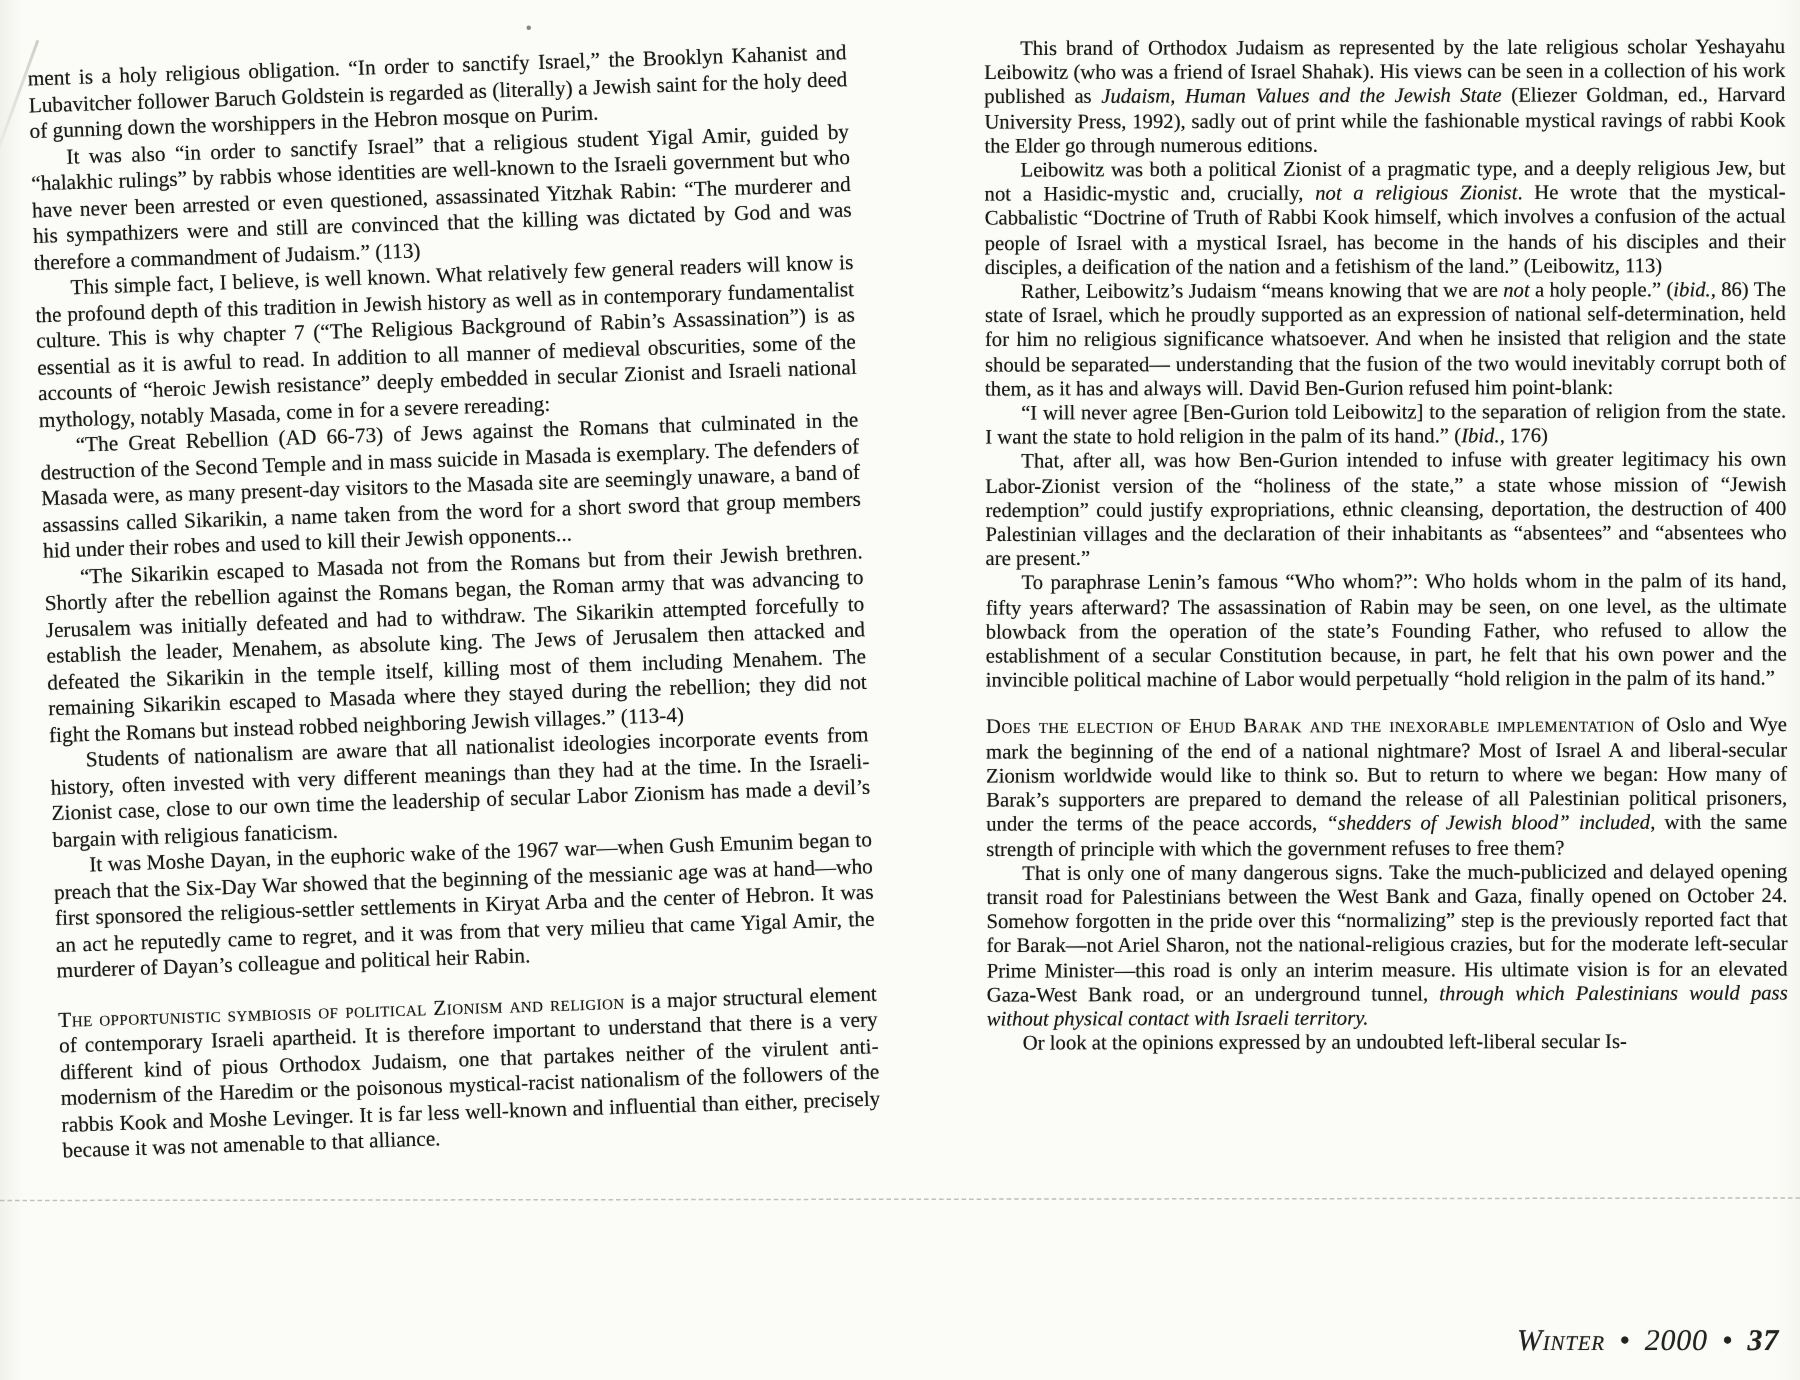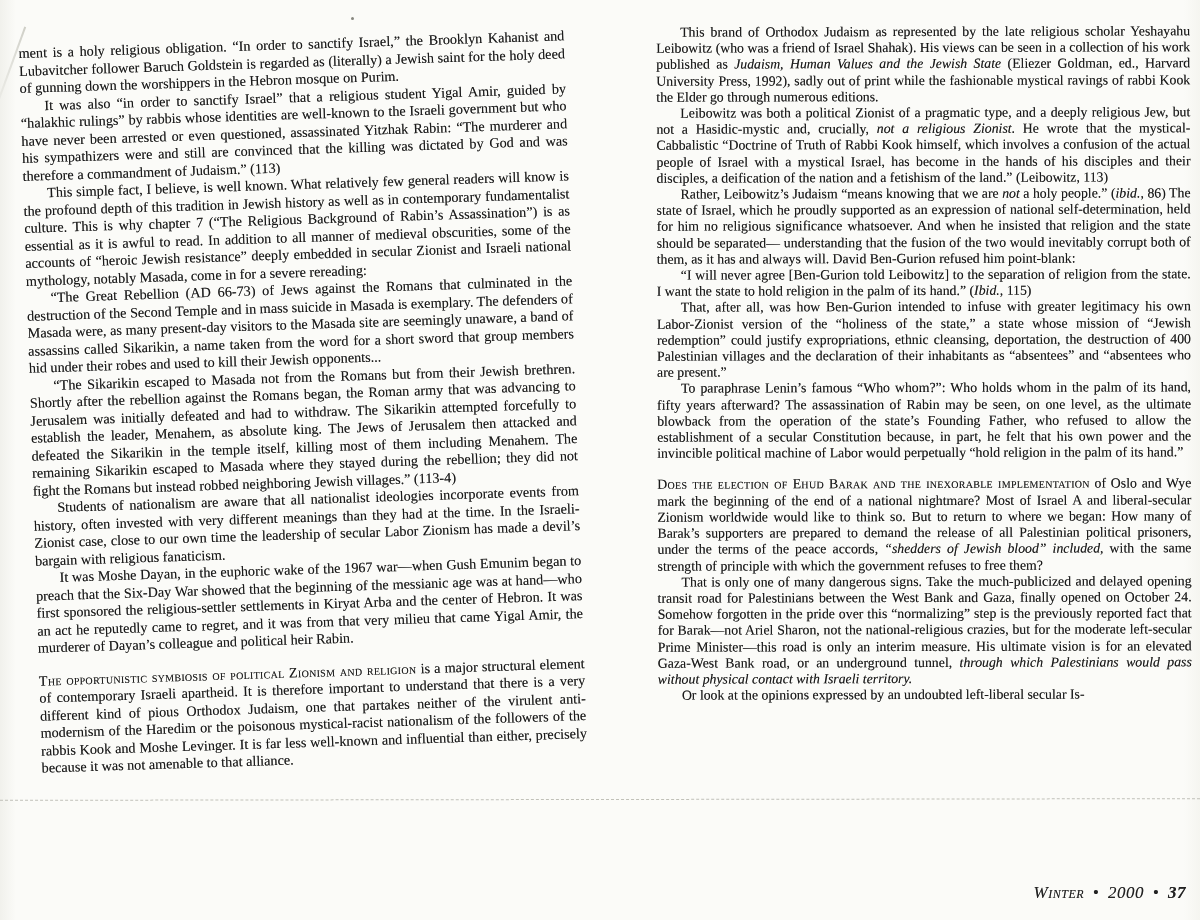"115)" span { text: 115 -> 176 }
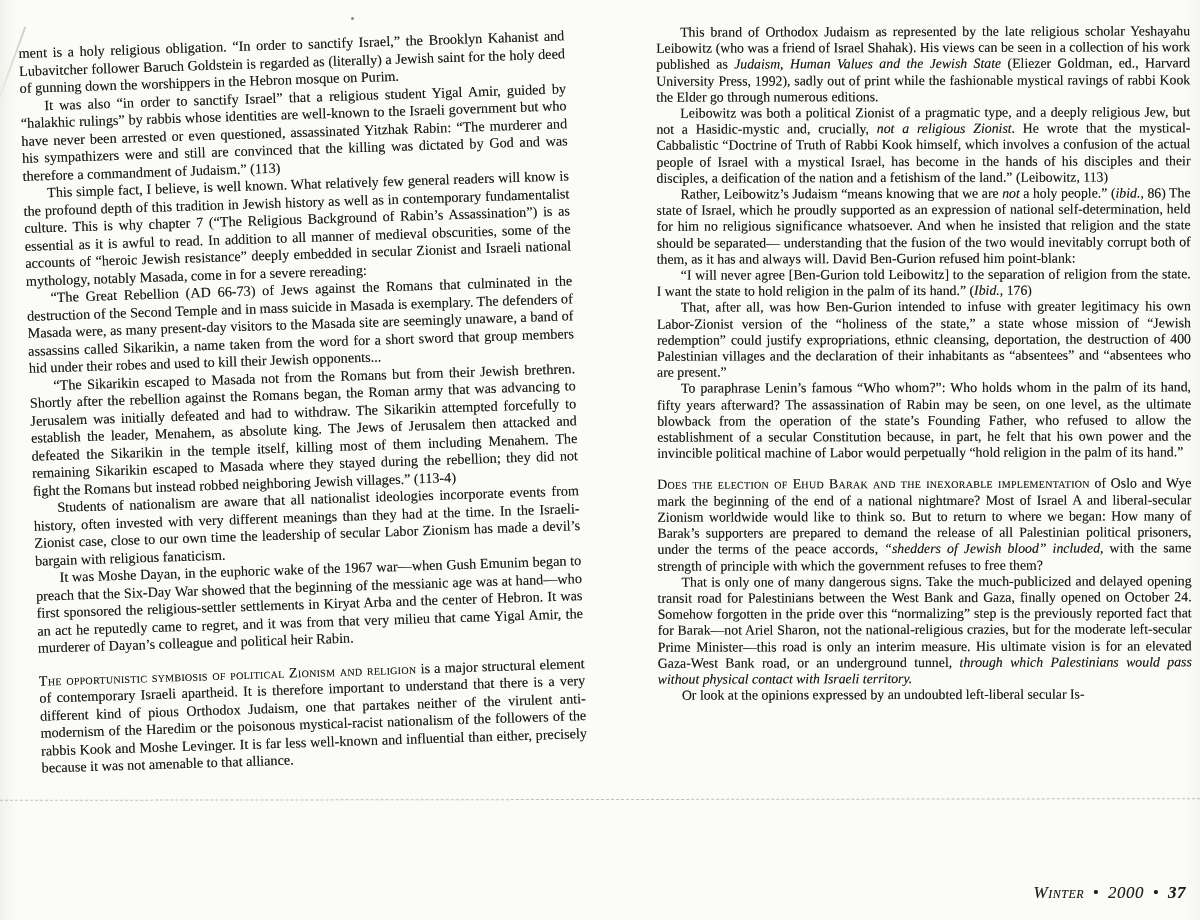"Winter • 2000 • 37" .footer { font-size: 17px -> 20px }
